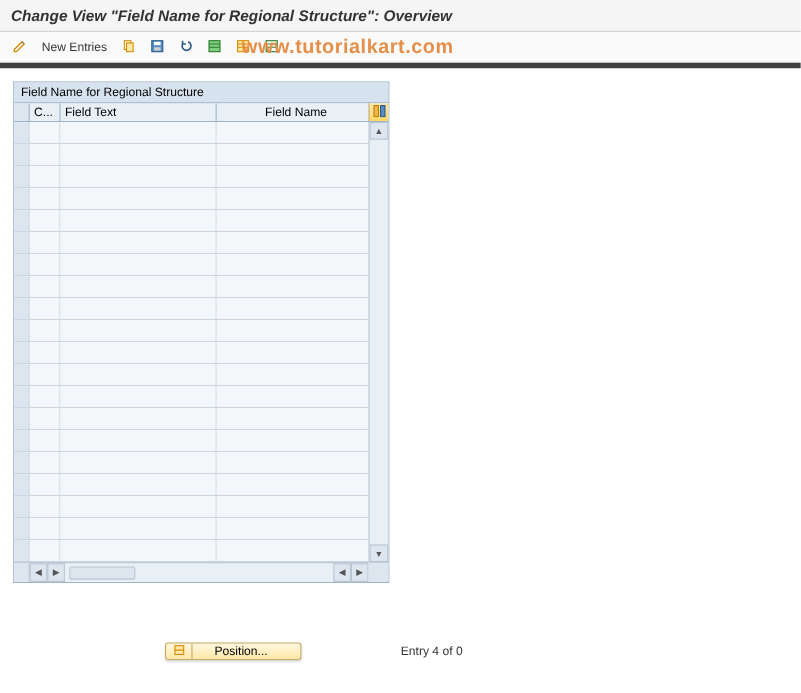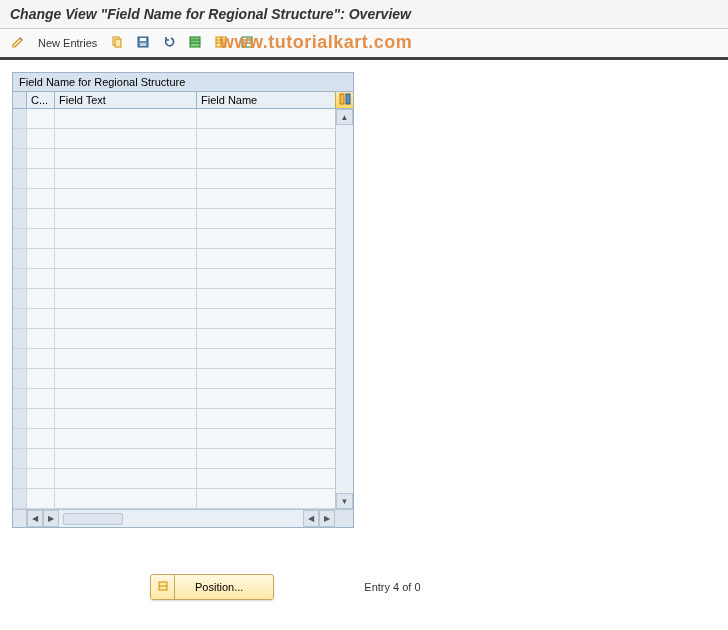"New Entries" .toolbar { border-bottom: 3px solid #404040 -> 5px solid #404040 }
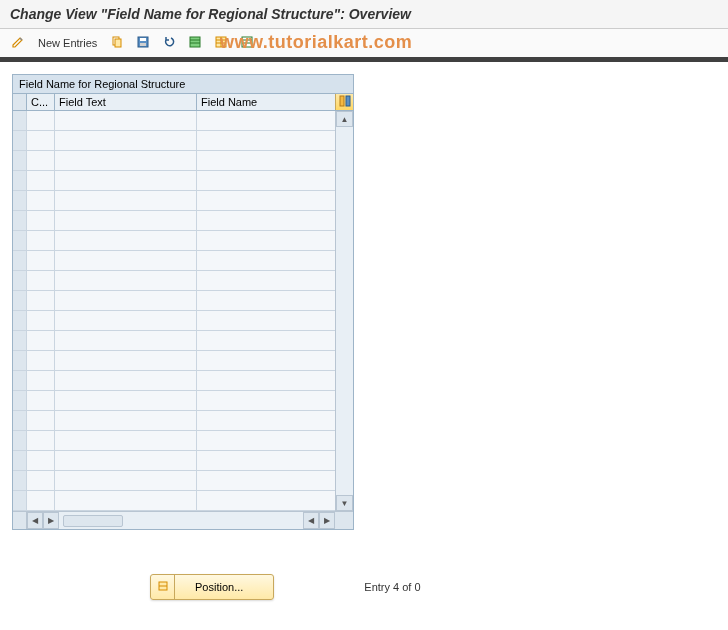"Field Name" .col-name { margin-left: none -> 40px }
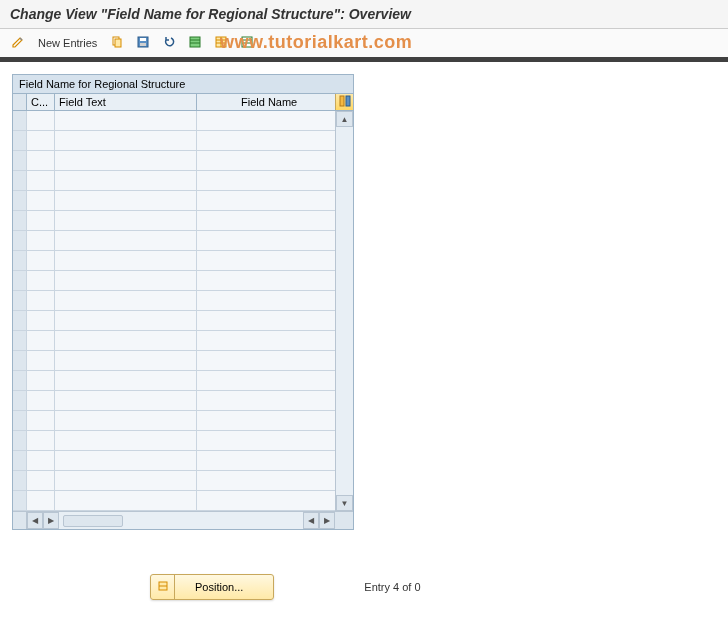"Position..." .position-btn { height: 26px -> 16px }
